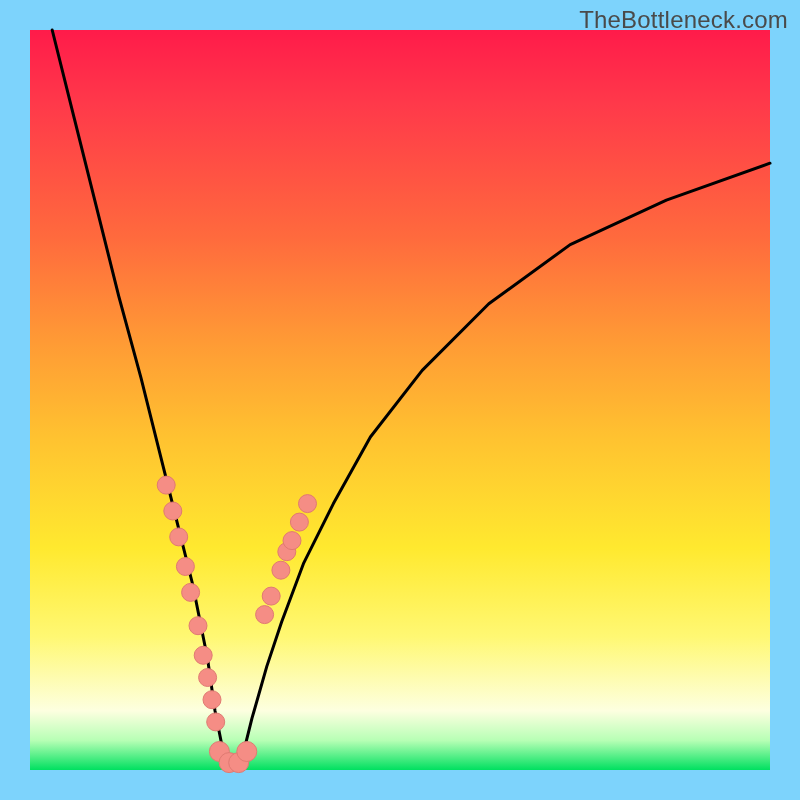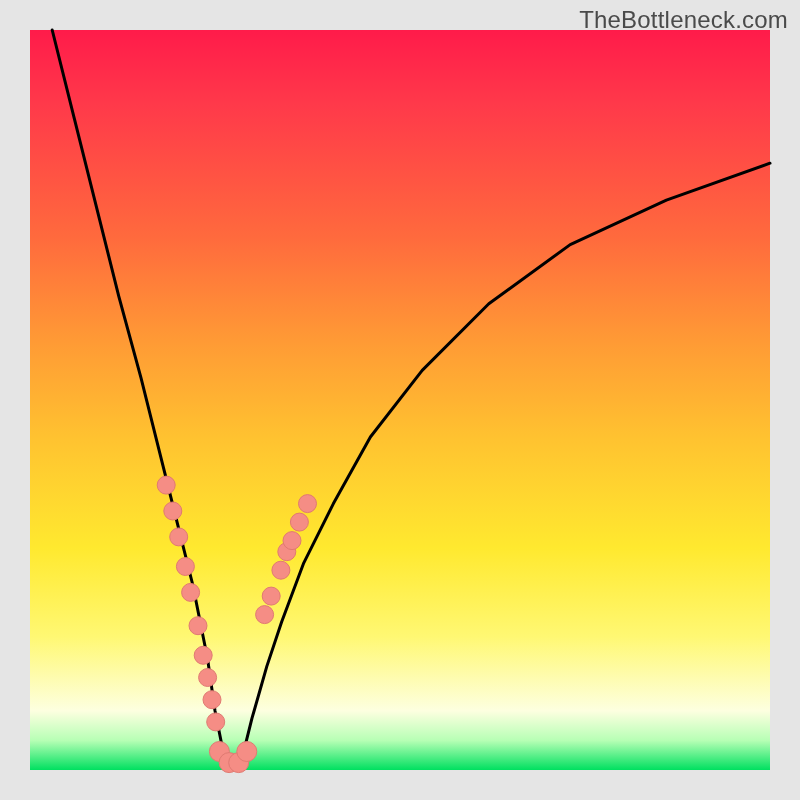"TheBottleneck.com" .frame { background: #e5e5e5 -> #7dd3fc }
